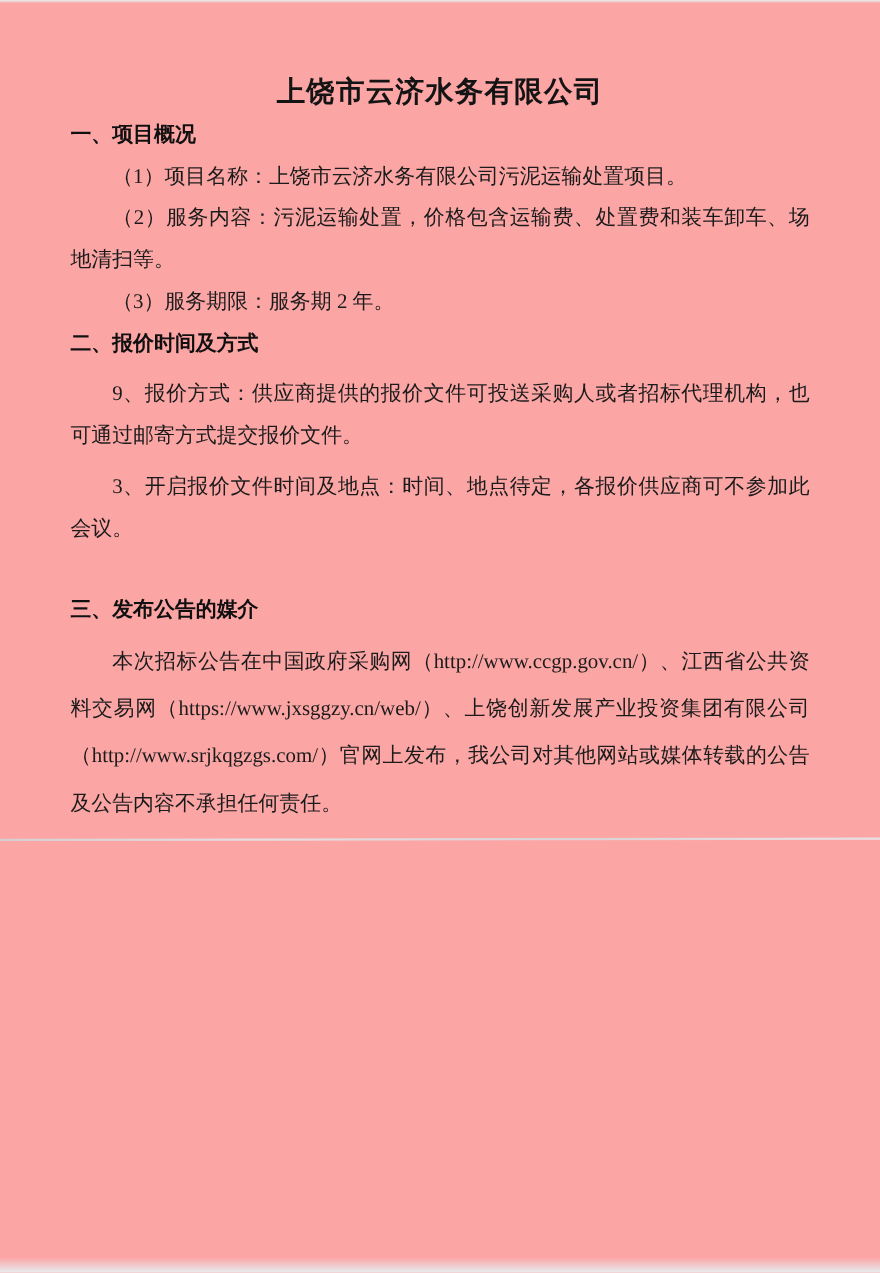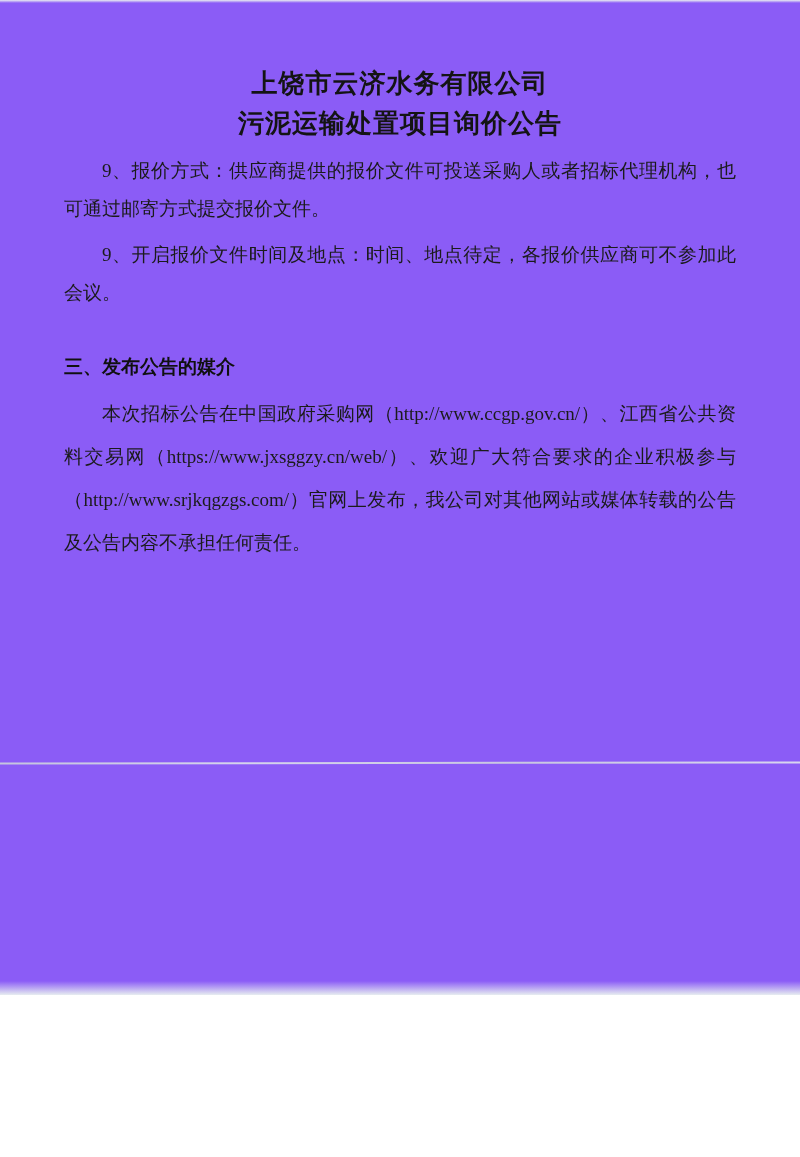"上饶市云济水务有限公司" .page { background: #8b5cf6 -> #fca5a5; height: 995px -> 1157px }
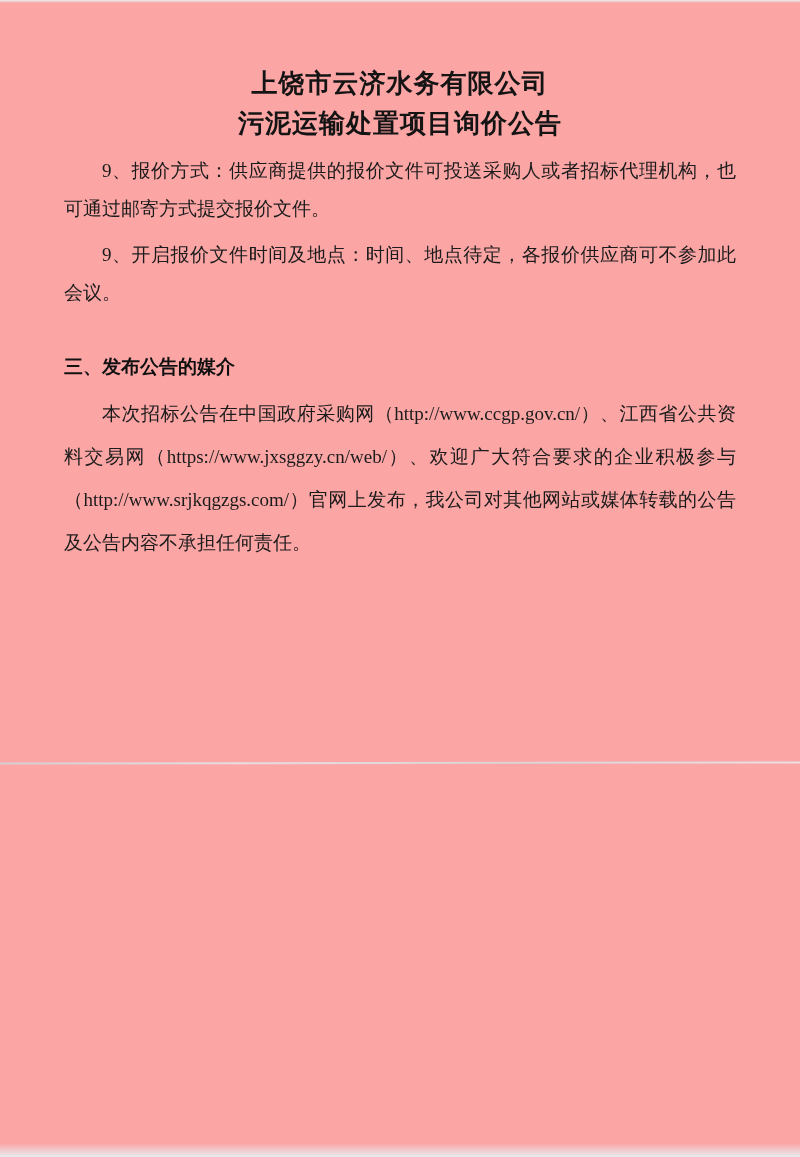"一、项目概况" div.sec { html: none -> <div> <h2>一、项目概况</h2> <p>（1）项目名称：上饶市云济水务有限公司污泥运输处置项目。</p> <p>（2）服务内容：污泥运输处置，价格包含运输费、处置费和装车卸车、场地清扫等。</p> <p>（3）服务期限：服务期 2 年。</p> </div> }
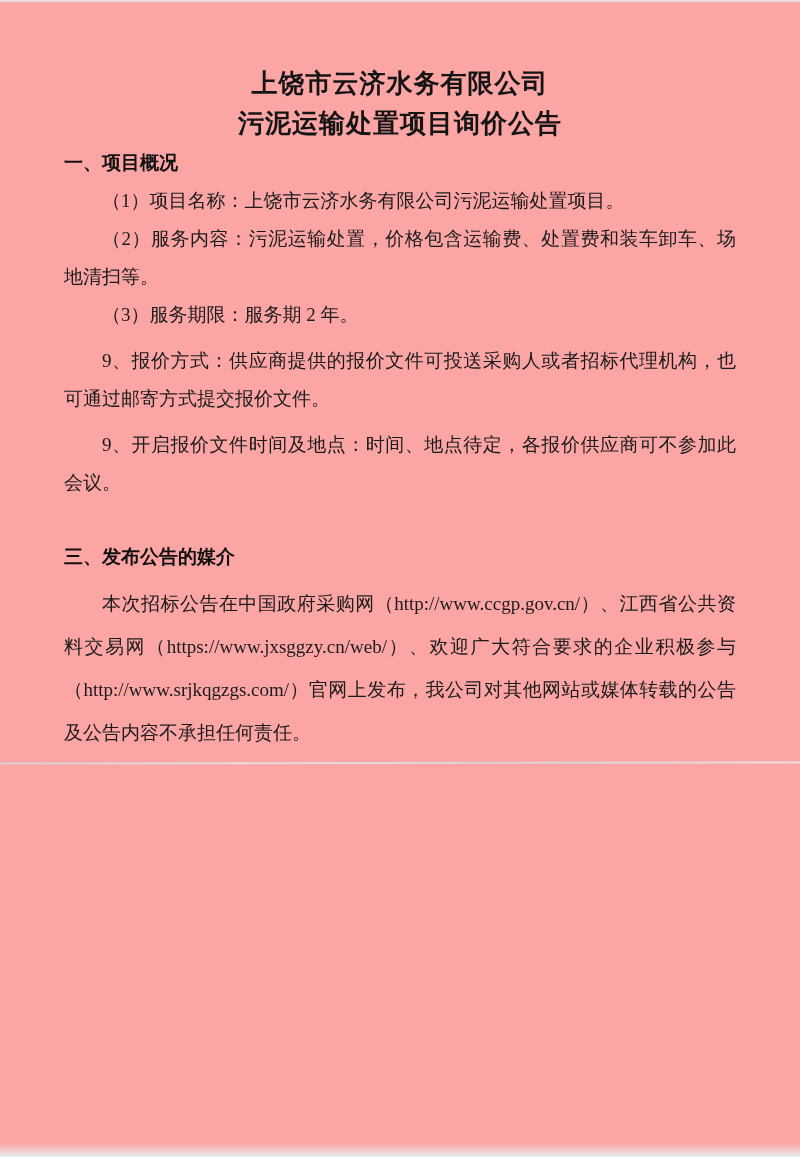"污泥运输处置项目询价公告" div { html: <div>污泥运输处置项目询价公告</div> -> none }
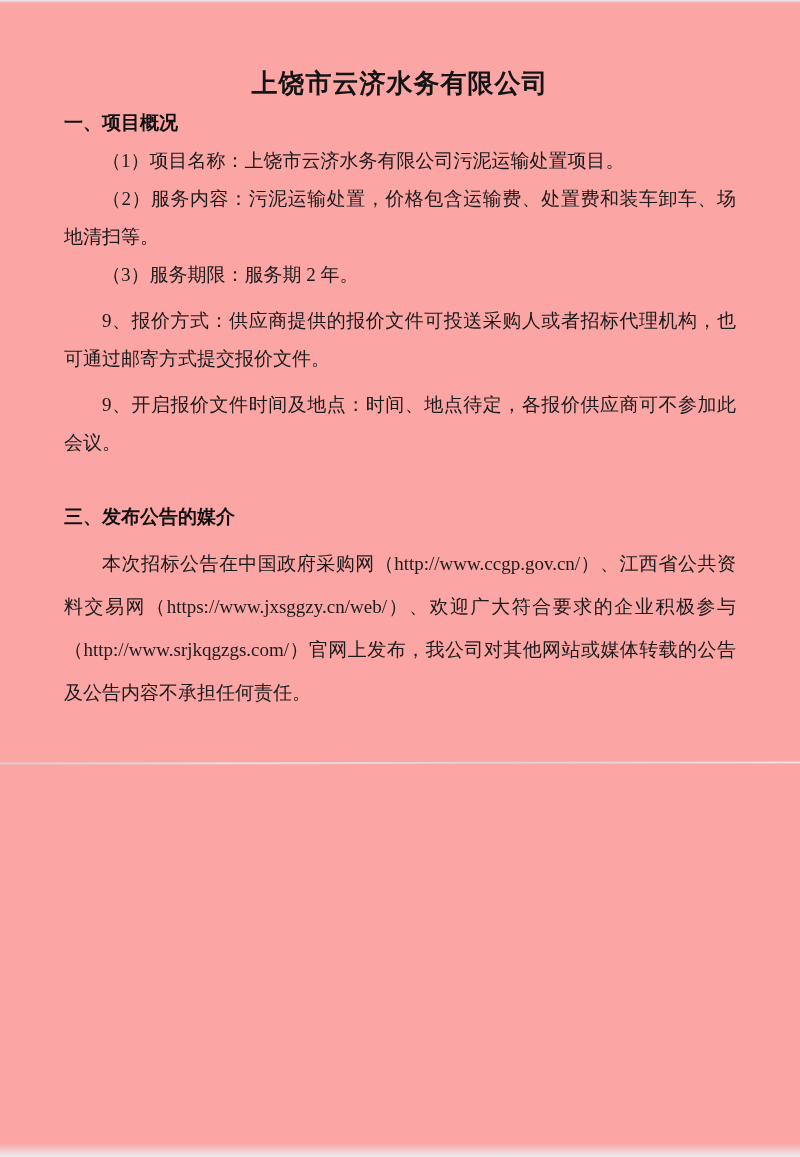"二、报价时间及方式" h2.sec-heading { html: none -> <h2>二、报价时间及方式</h2> }
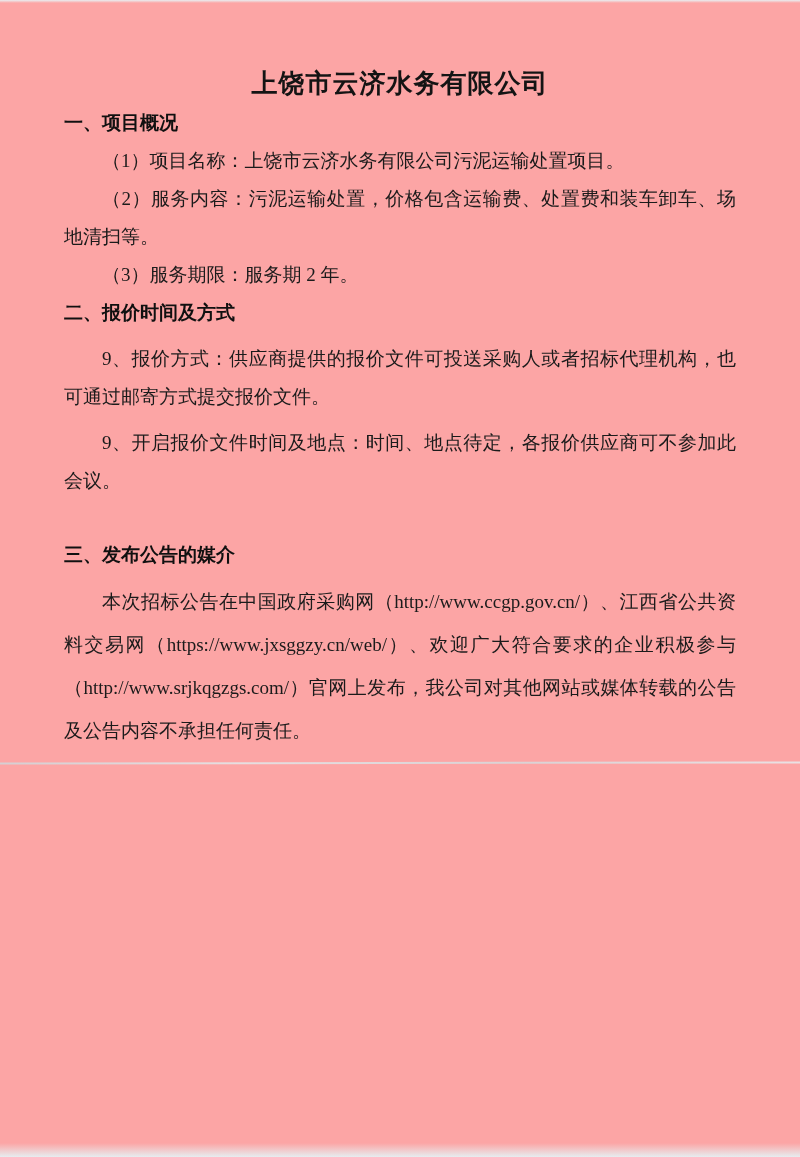"9、开启报价文件时间及地点：时间、地点待定，各报价供应商可不参加此会议。" p { text: 9 -> 3 }
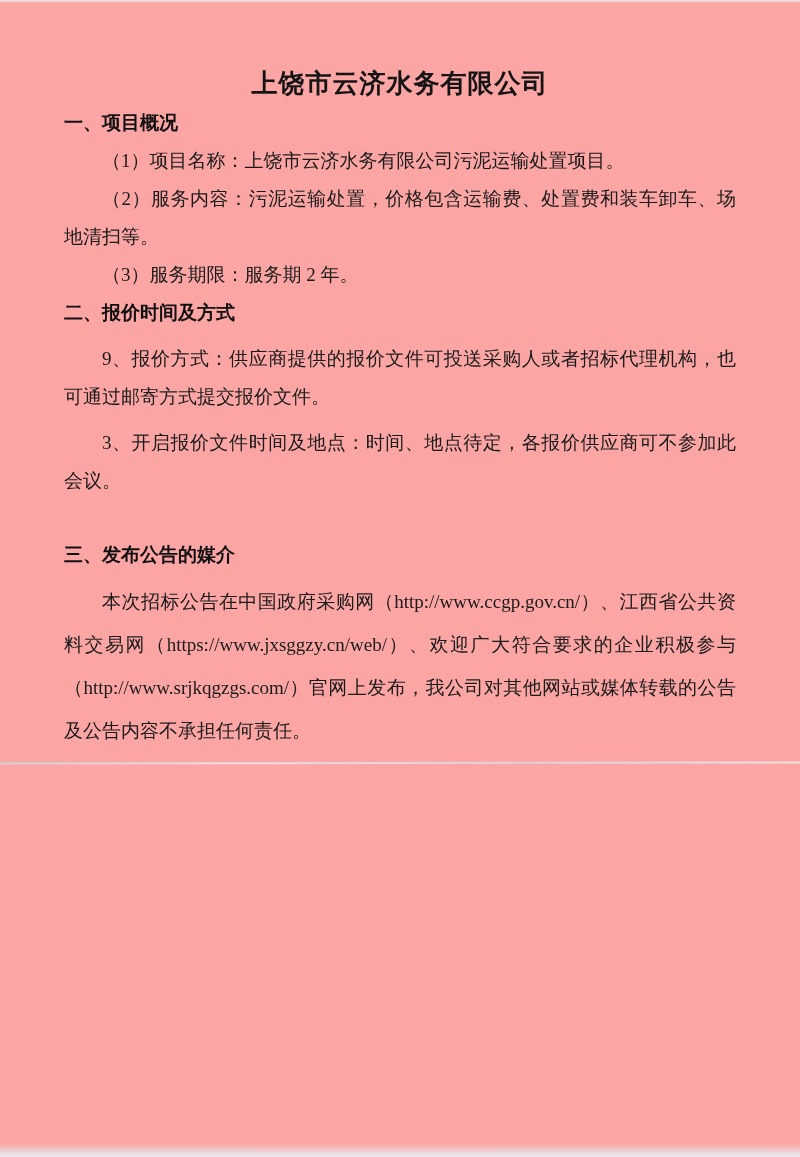"本次招标公告在中国政府采购网（http://www.ccgp.gov.cn/）、" p { text: 欢迎广大符合要求的企业积极参与 -> 上饶创新发展产业投资集团有限公司 }
